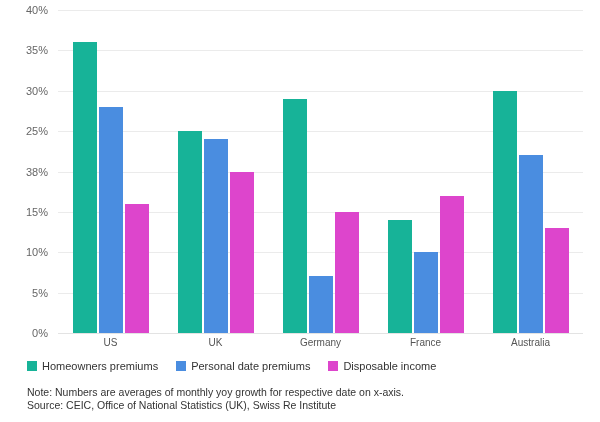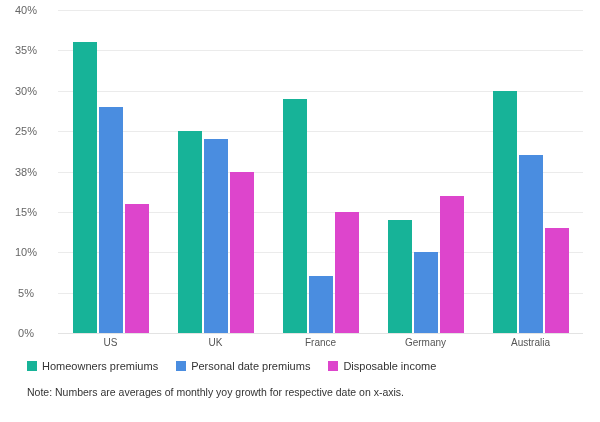"40%" .ytick { text-align: center -> right }
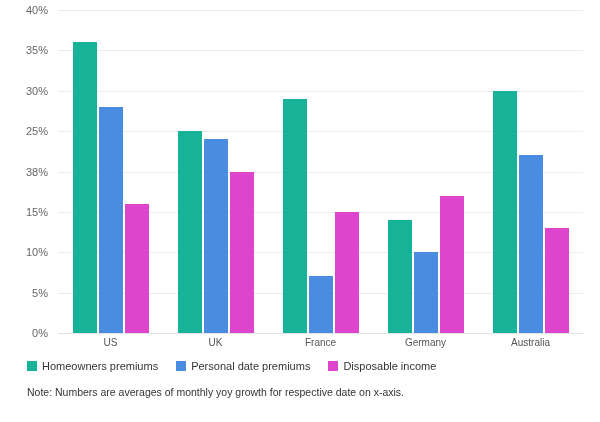"France" div.xlabel { order: before "Germany" -> after "Germany" }
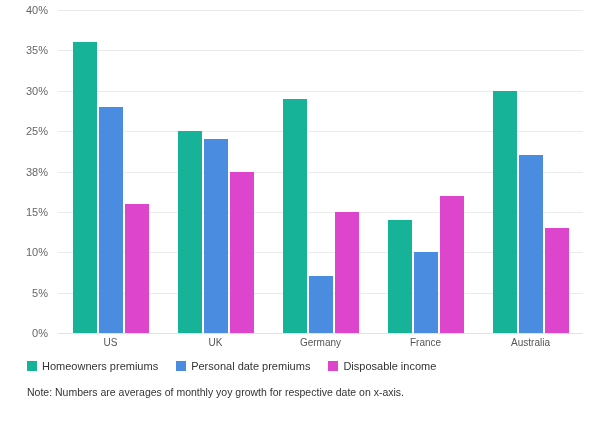"Source: CEIC, Office of National" div.note-line { html: none -> <div>Source: CEIC, Office of National Statistics (UK), Swiss Re Institute</div> }
